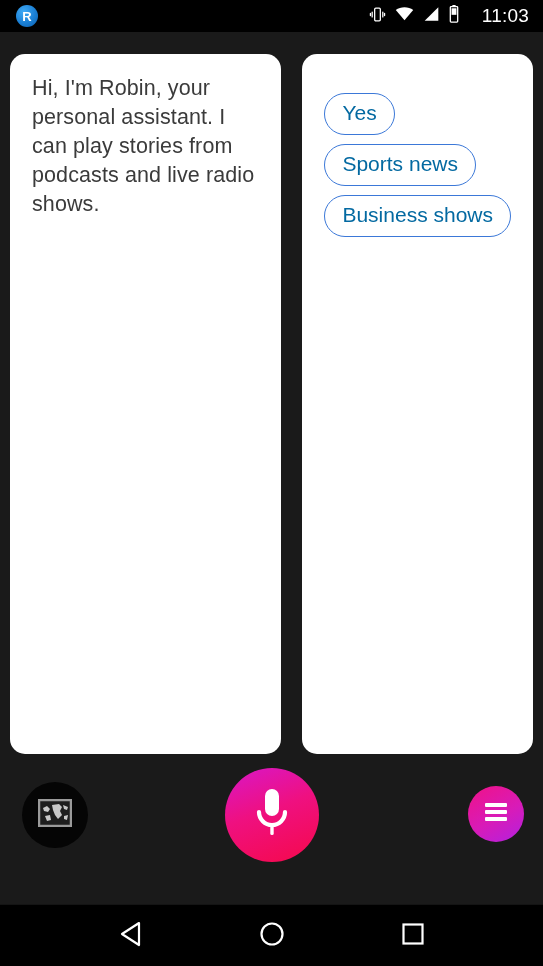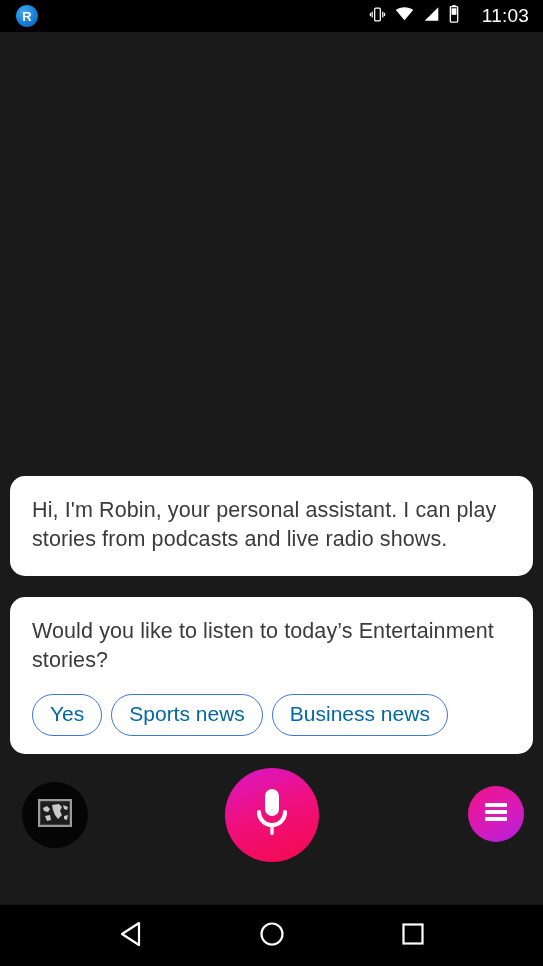"Hi, I'm Robin, your personal" #conversation { flex-direction: column -> row }
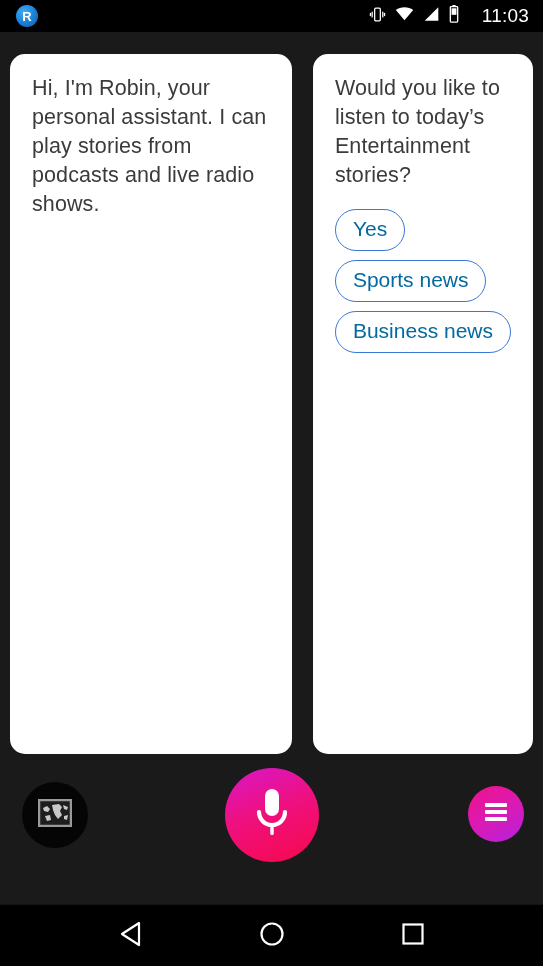"Would you like to listen" div.bubble-text { html: <div>Would you like to listen to today’s Entertainment stories?</div> -> none }
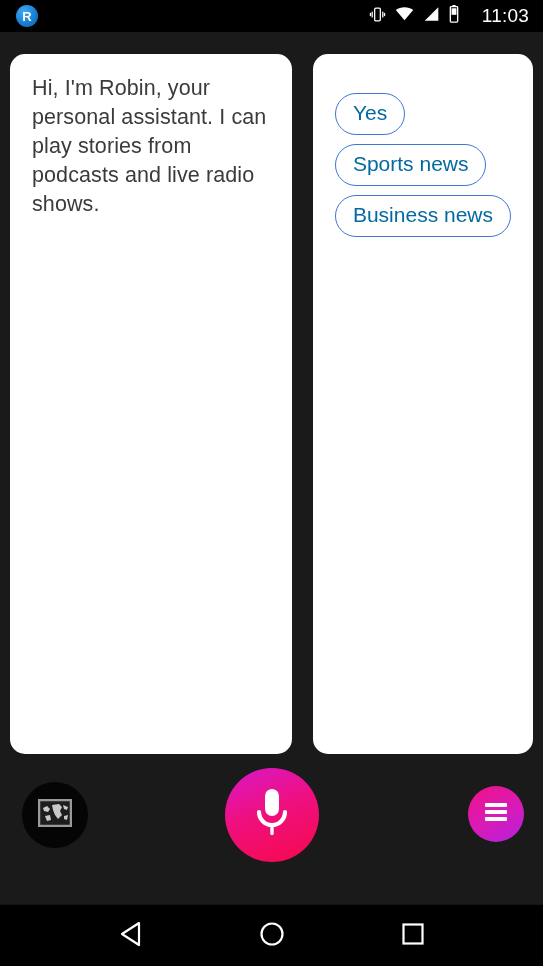"Business news" div.chip { text: news -> shows }
